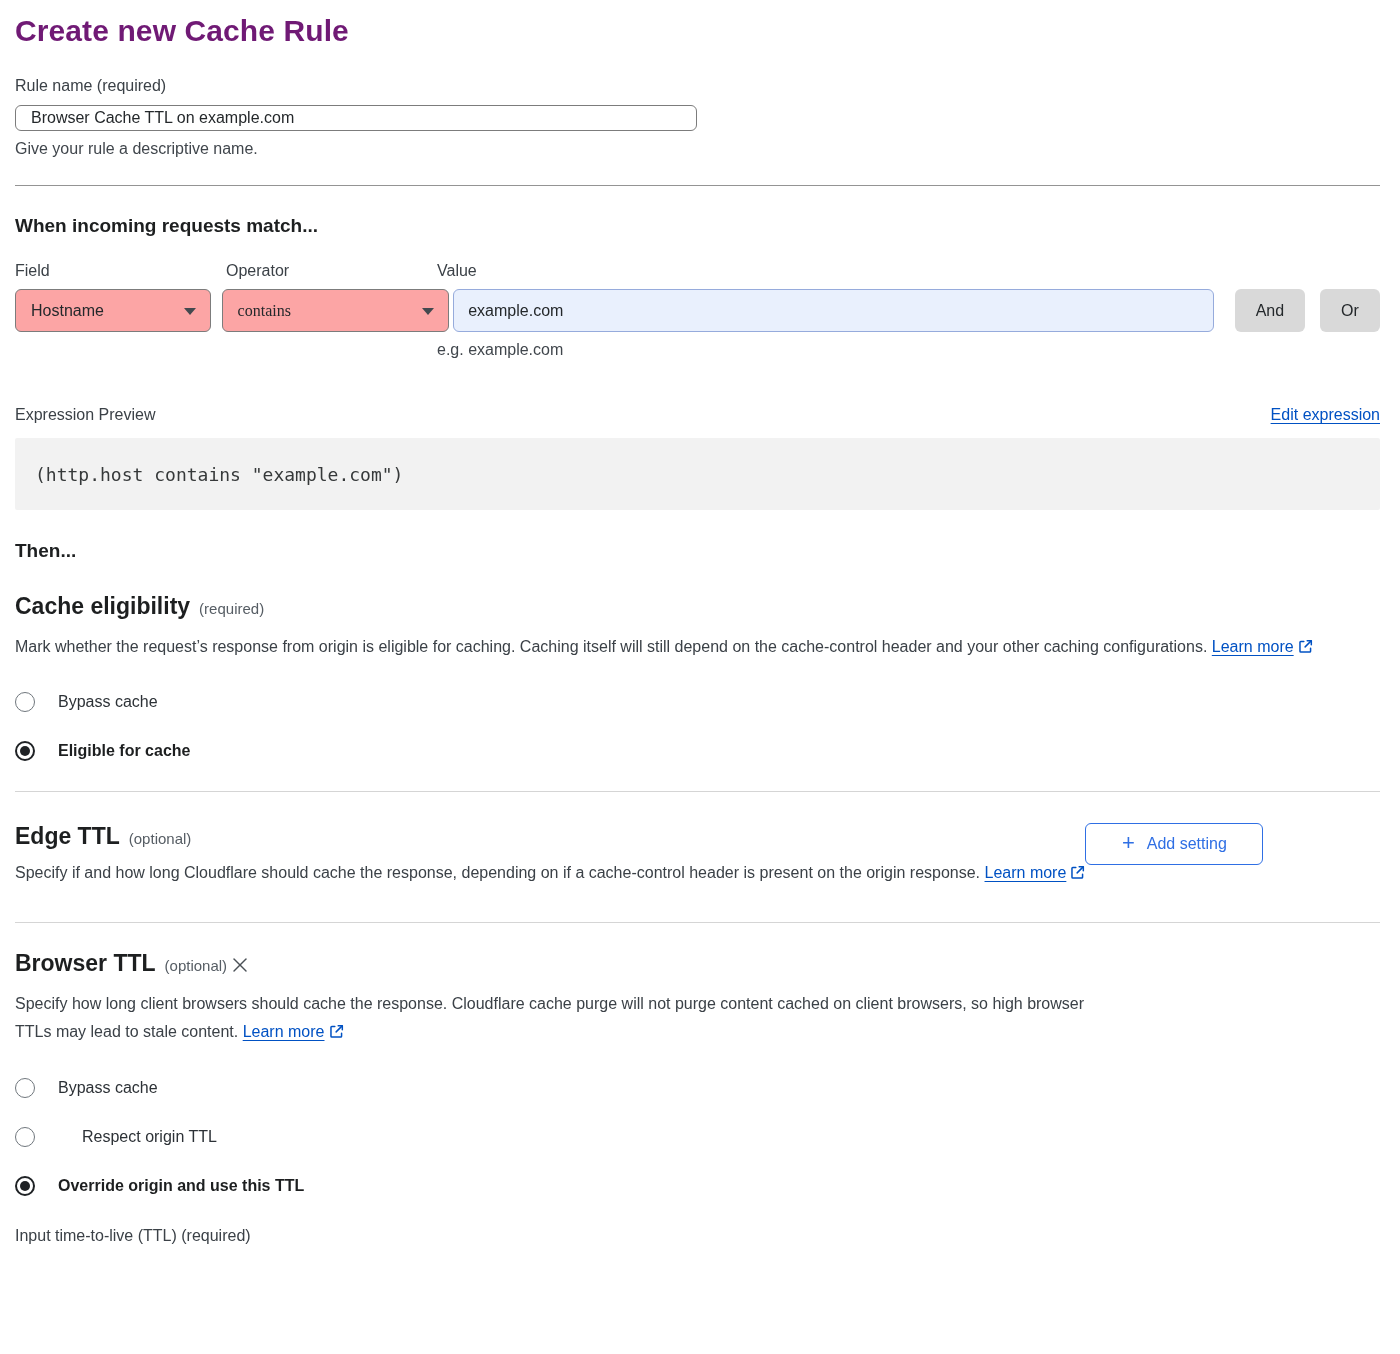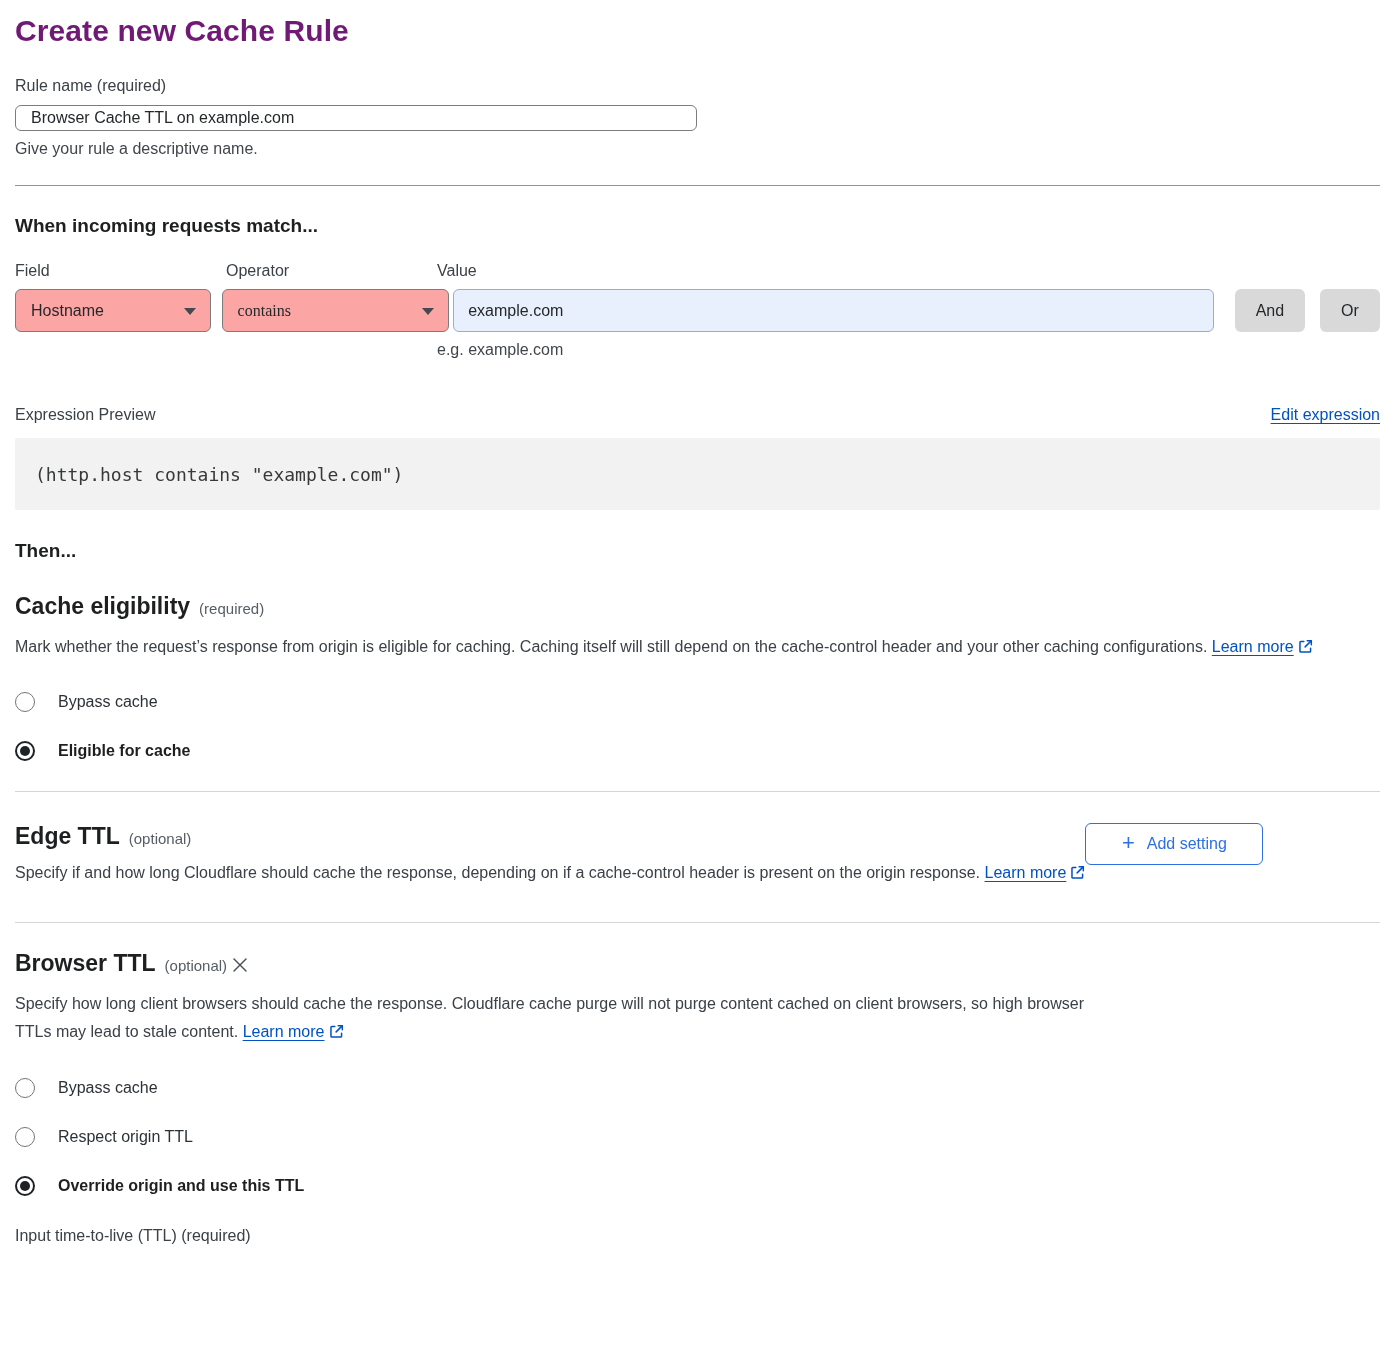"Respect origin TTL" div.radio-row { gap: none -> 24px }
